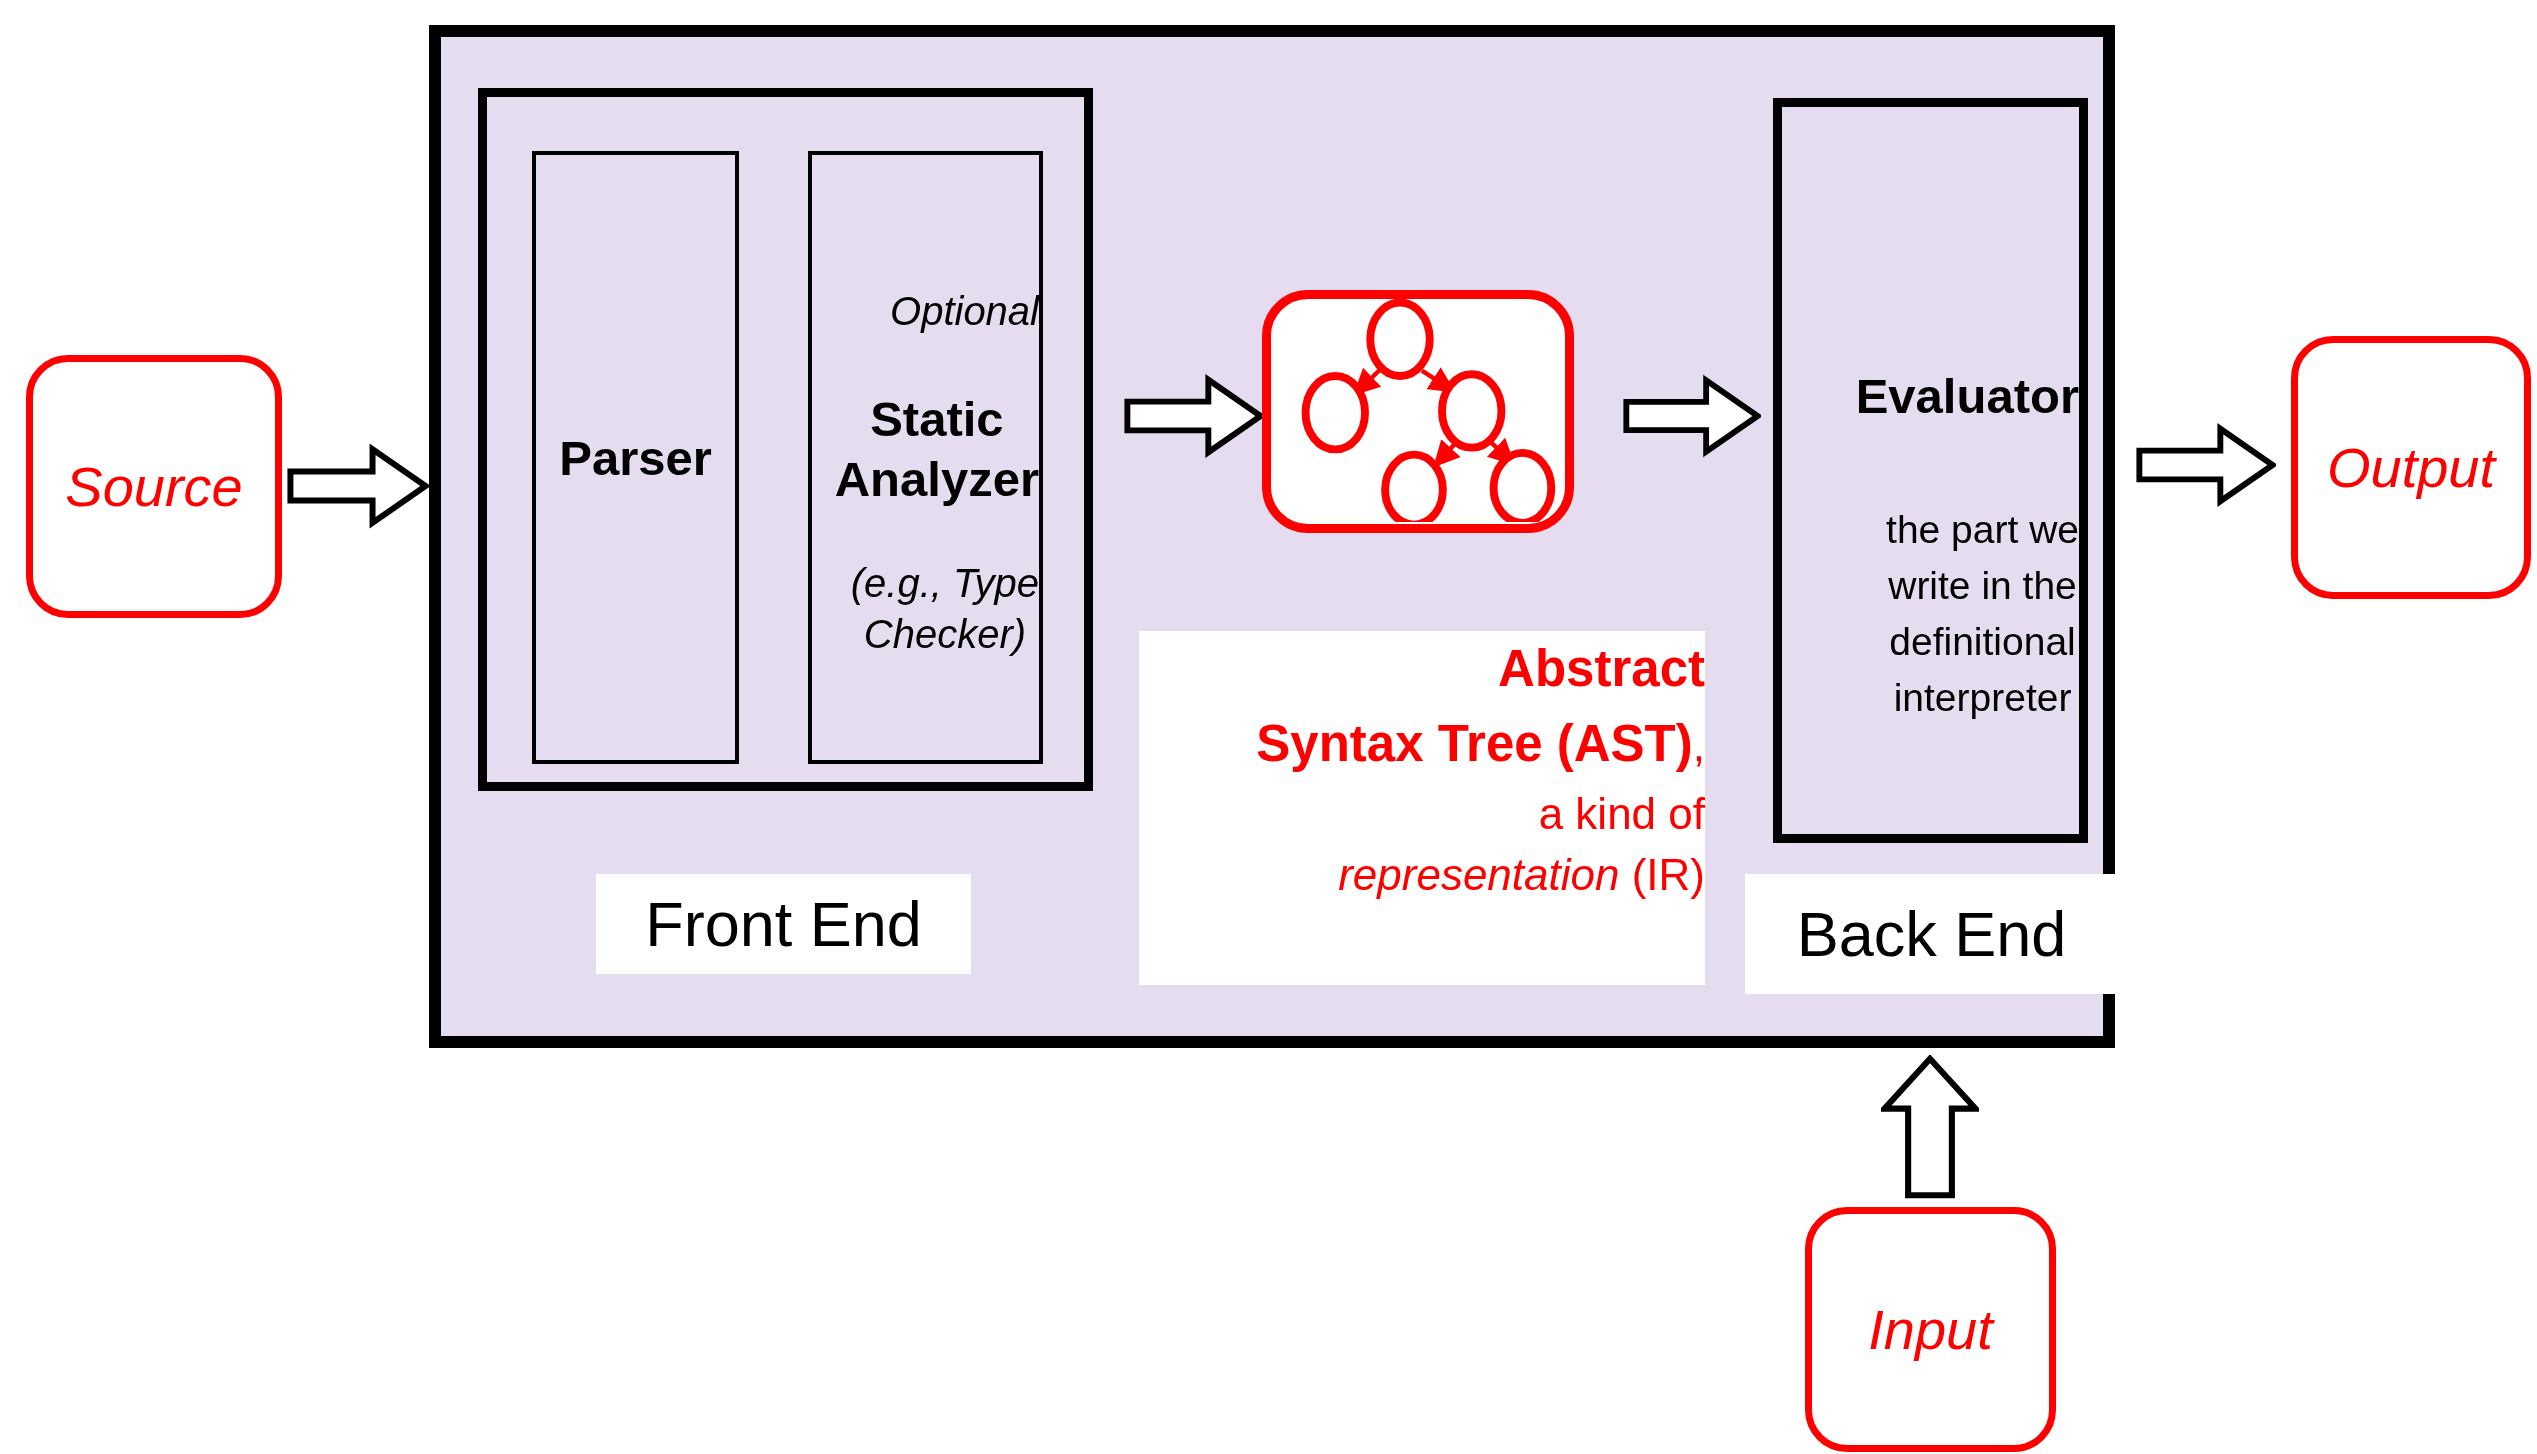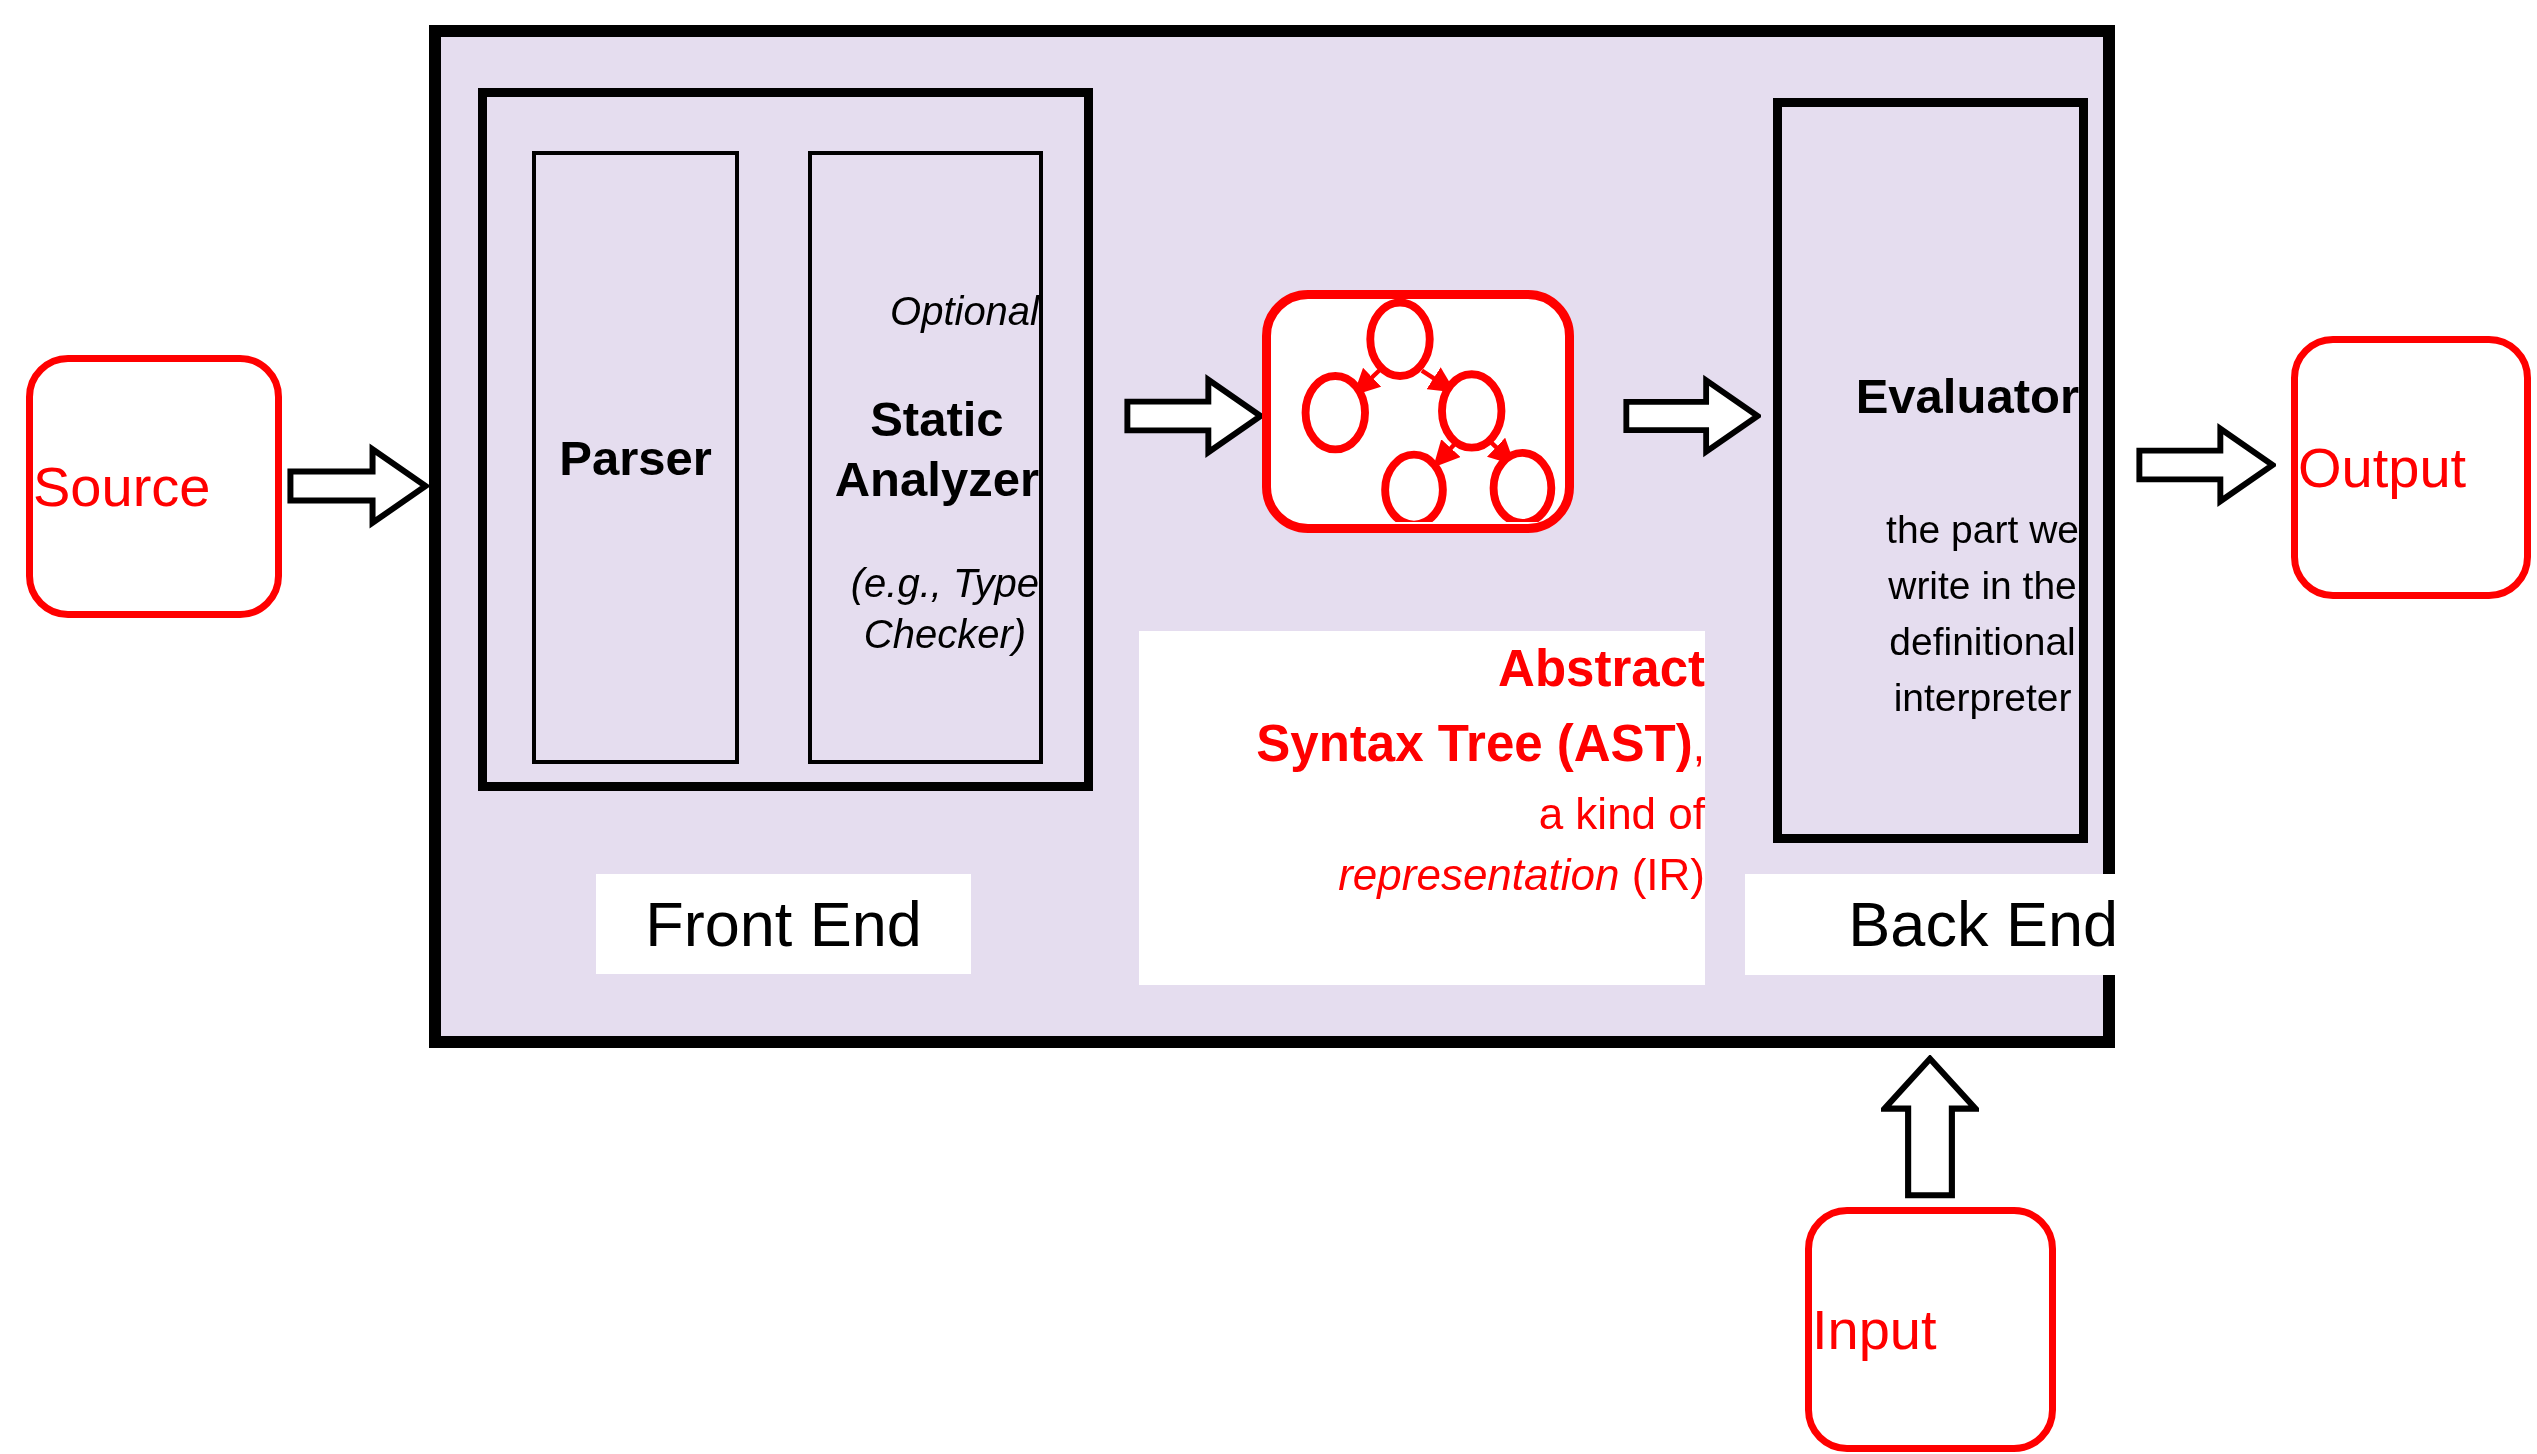"Source" .red-node { font-style: none -> italic; justify-content: none -> center }
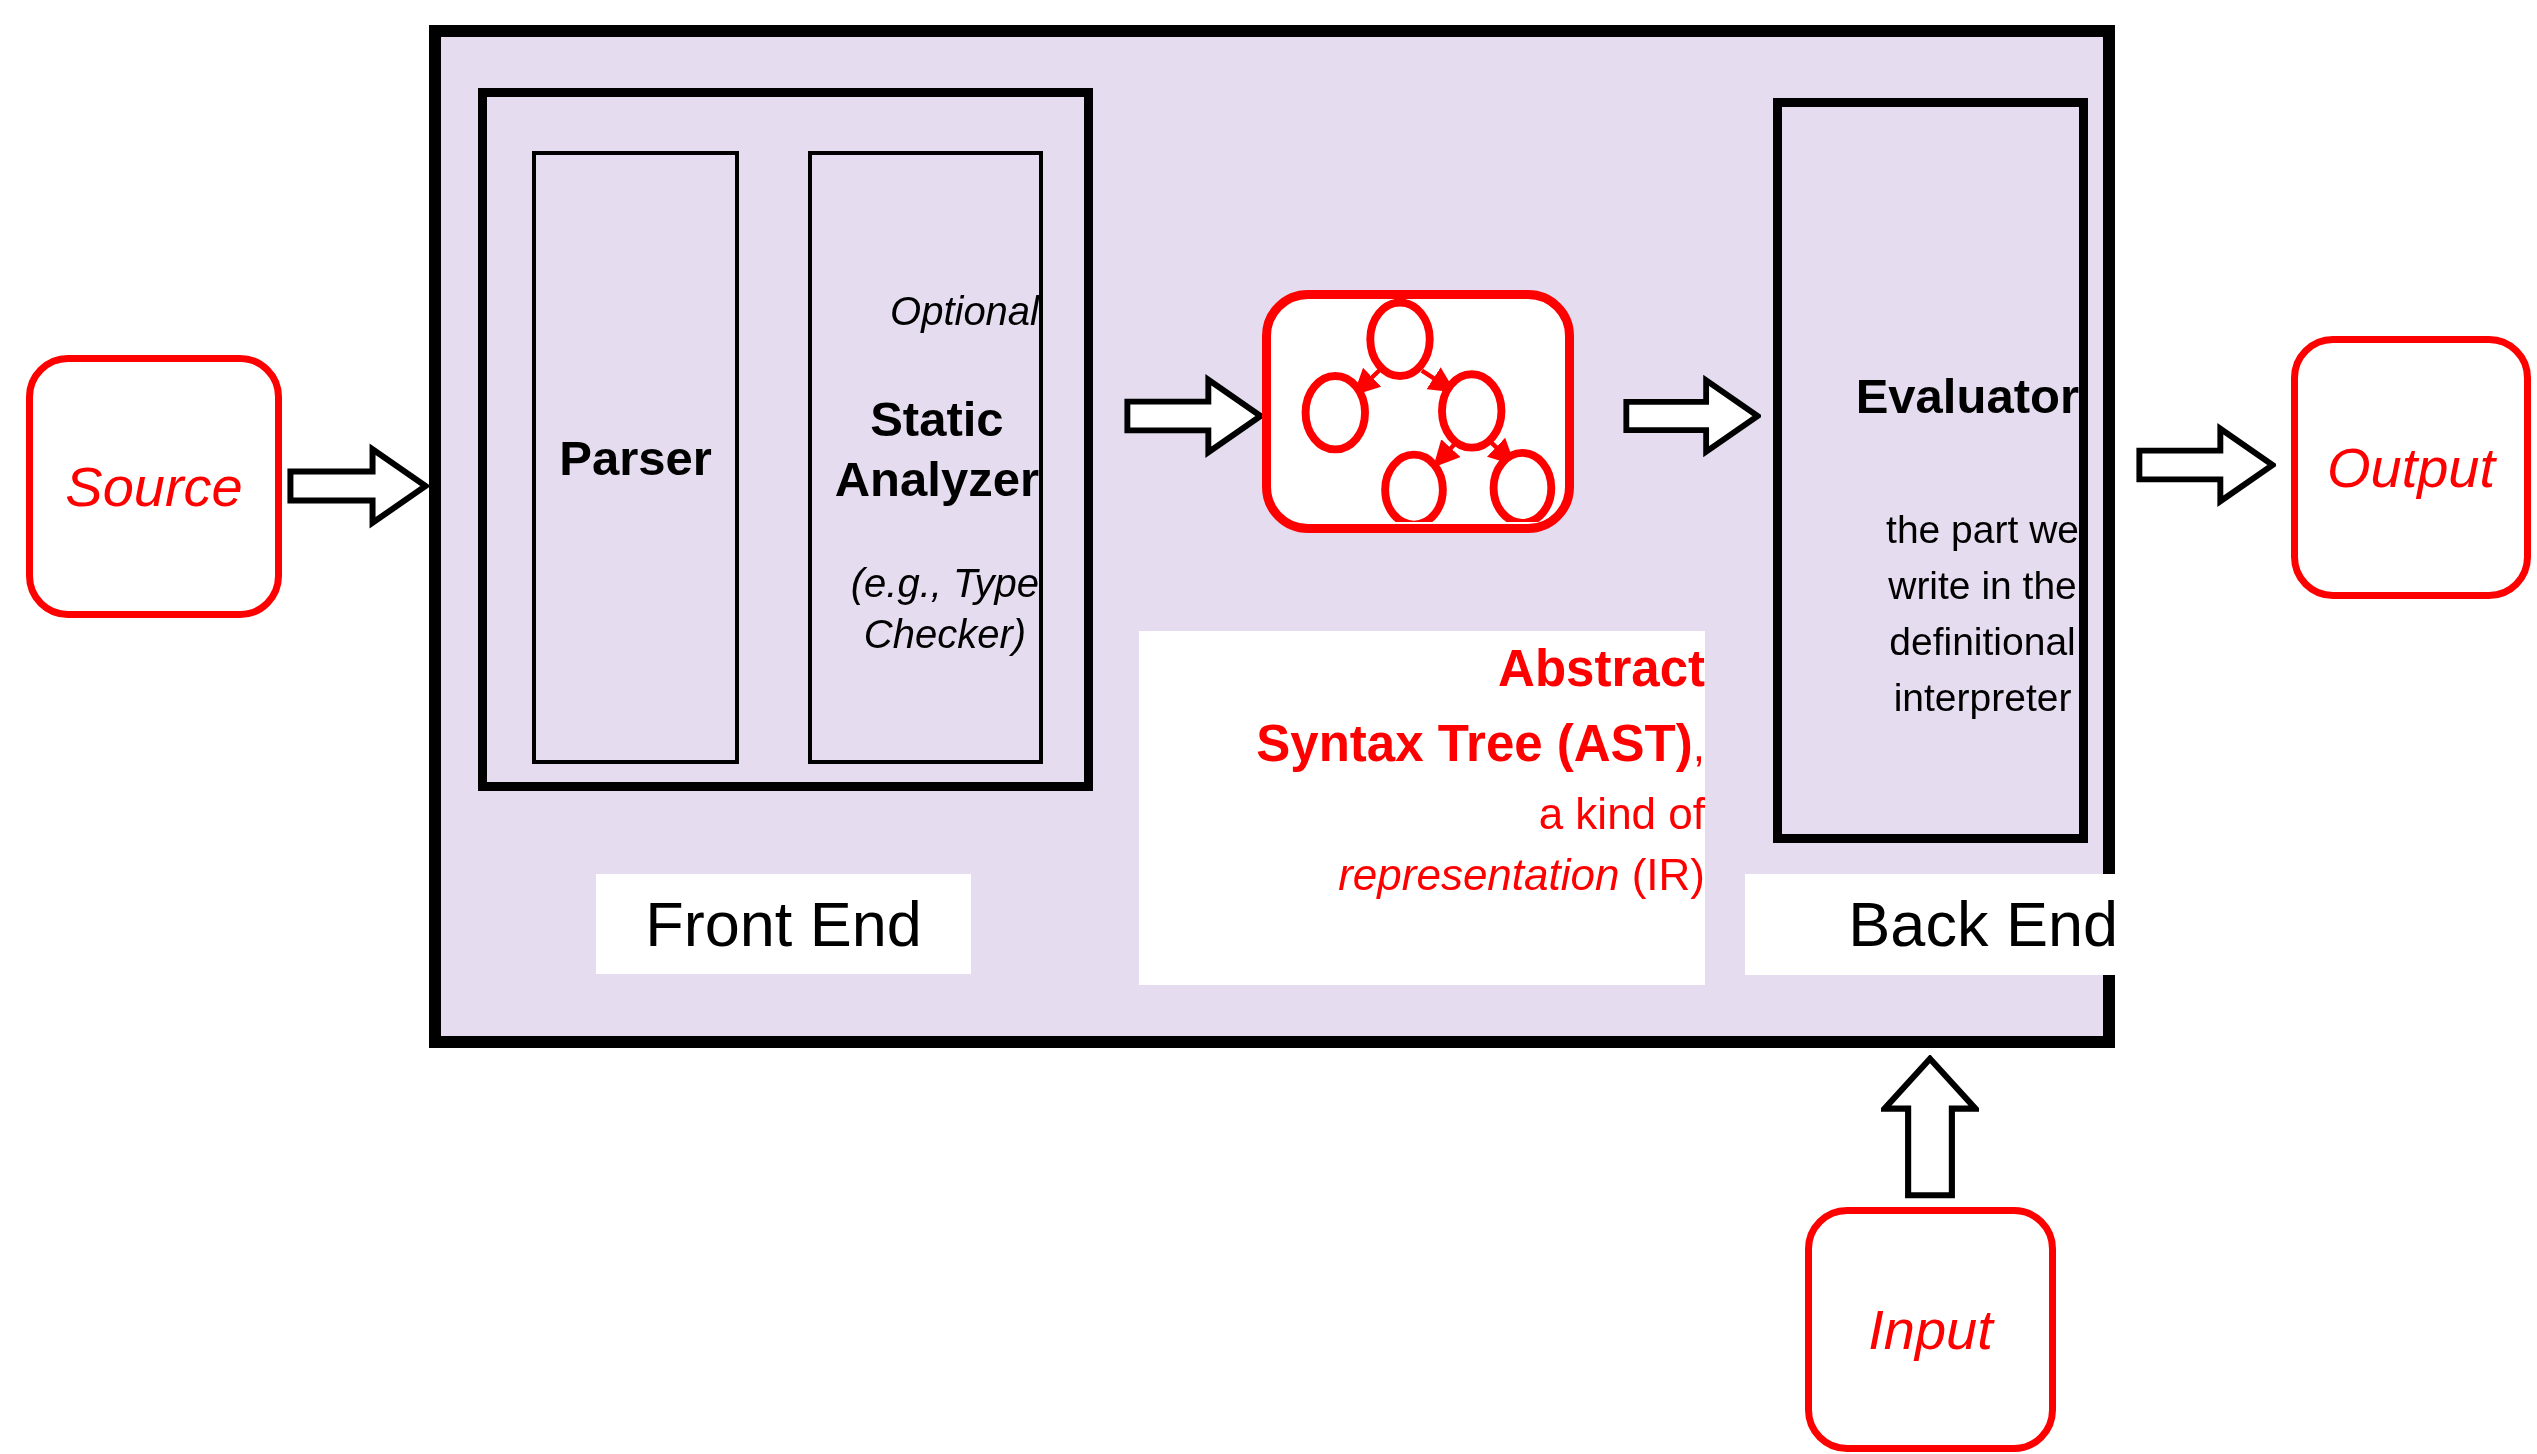"Back End" div.abs { height: 101px -> 120px; justify-content: flex-end -> none }
